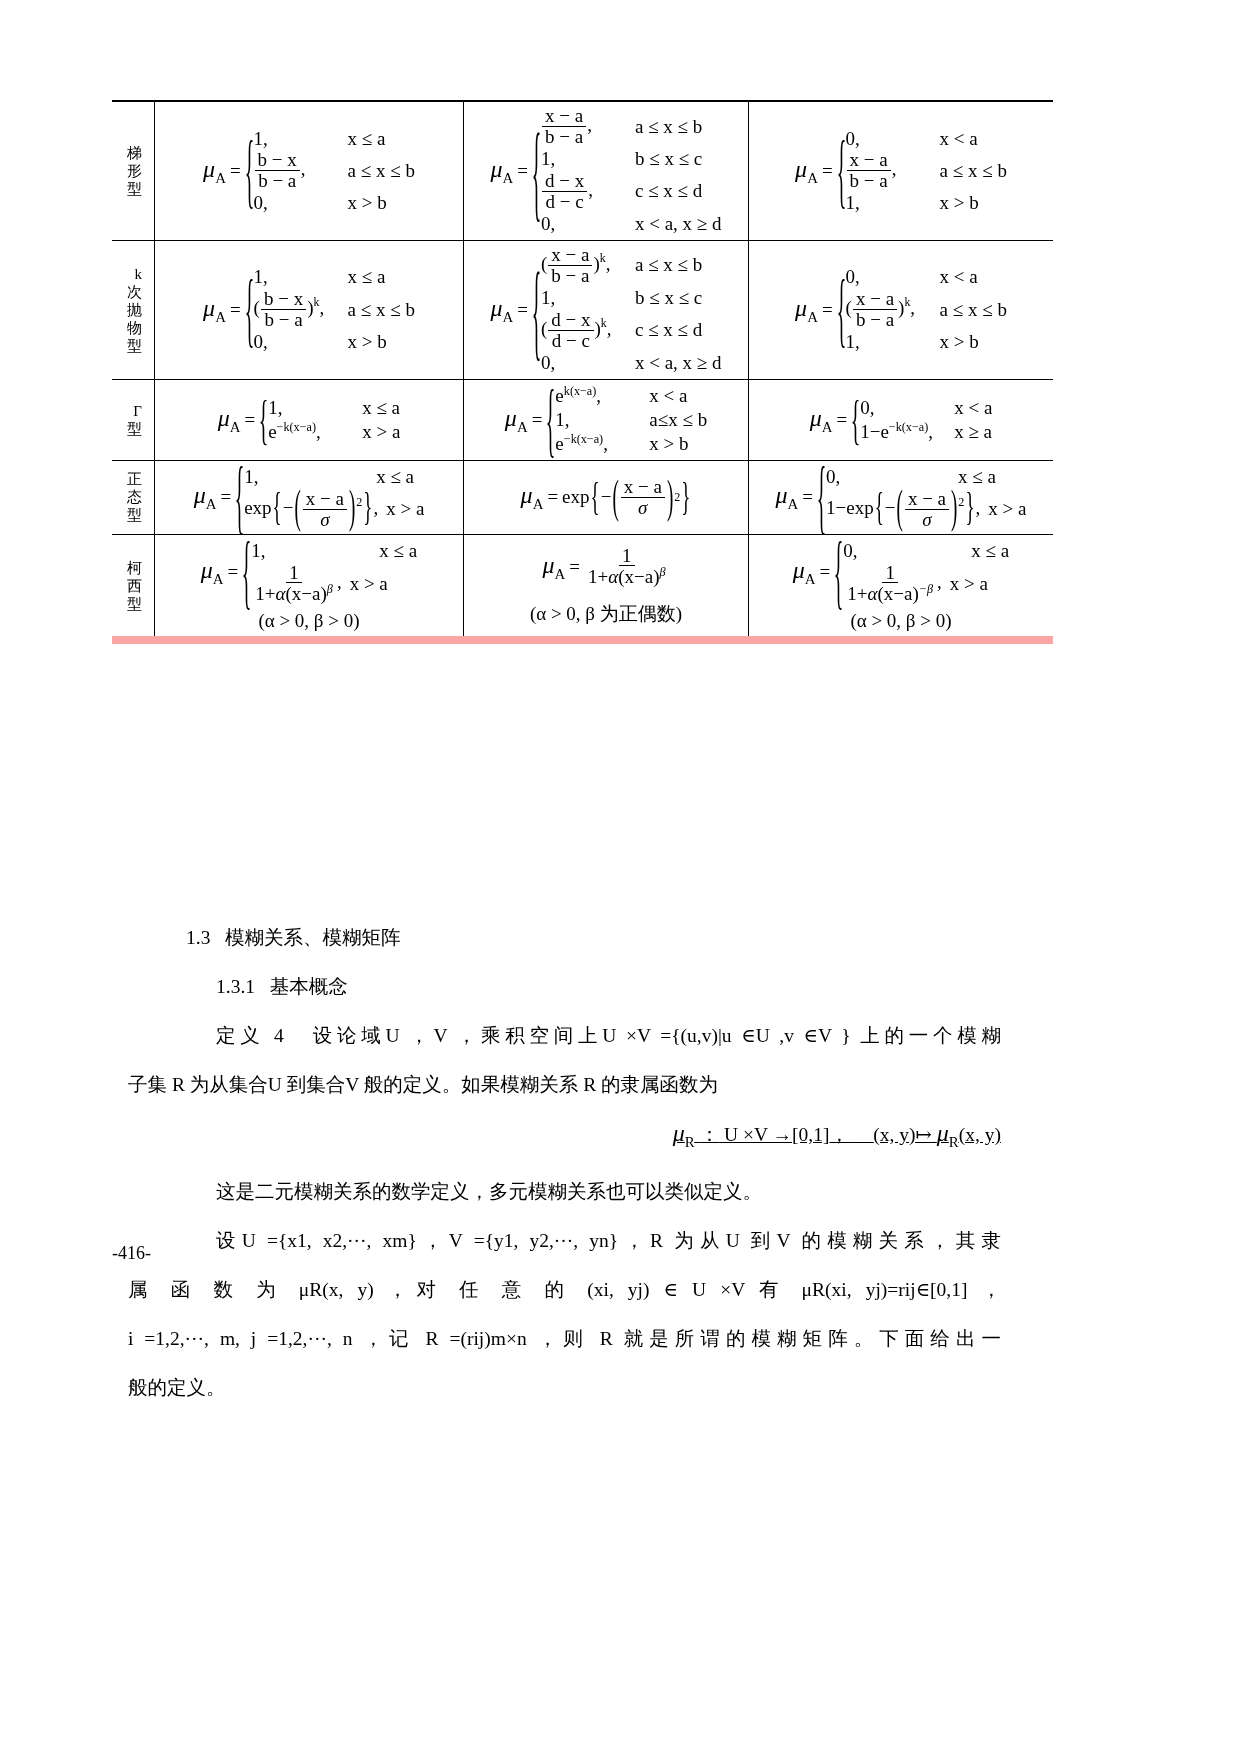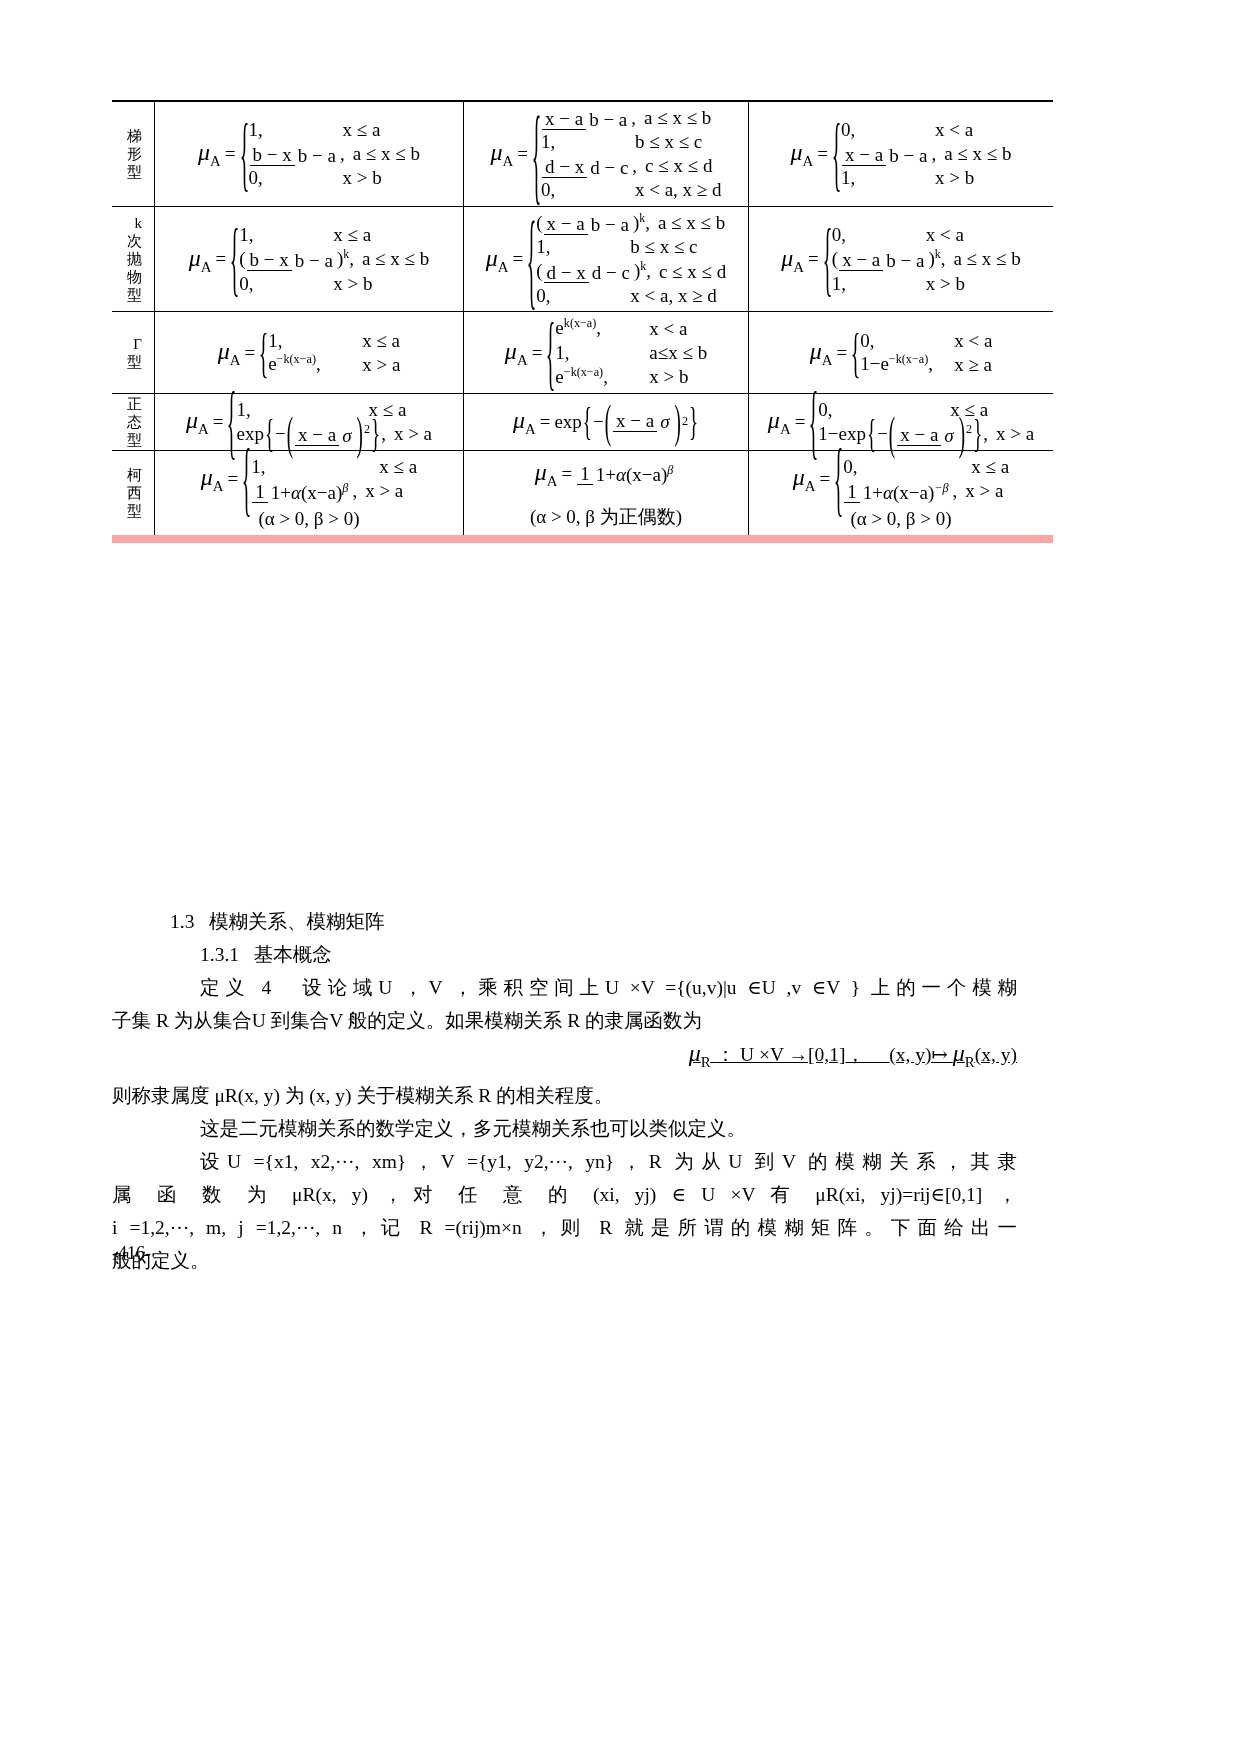"x − a" .frac { flex-direction: none -> column }
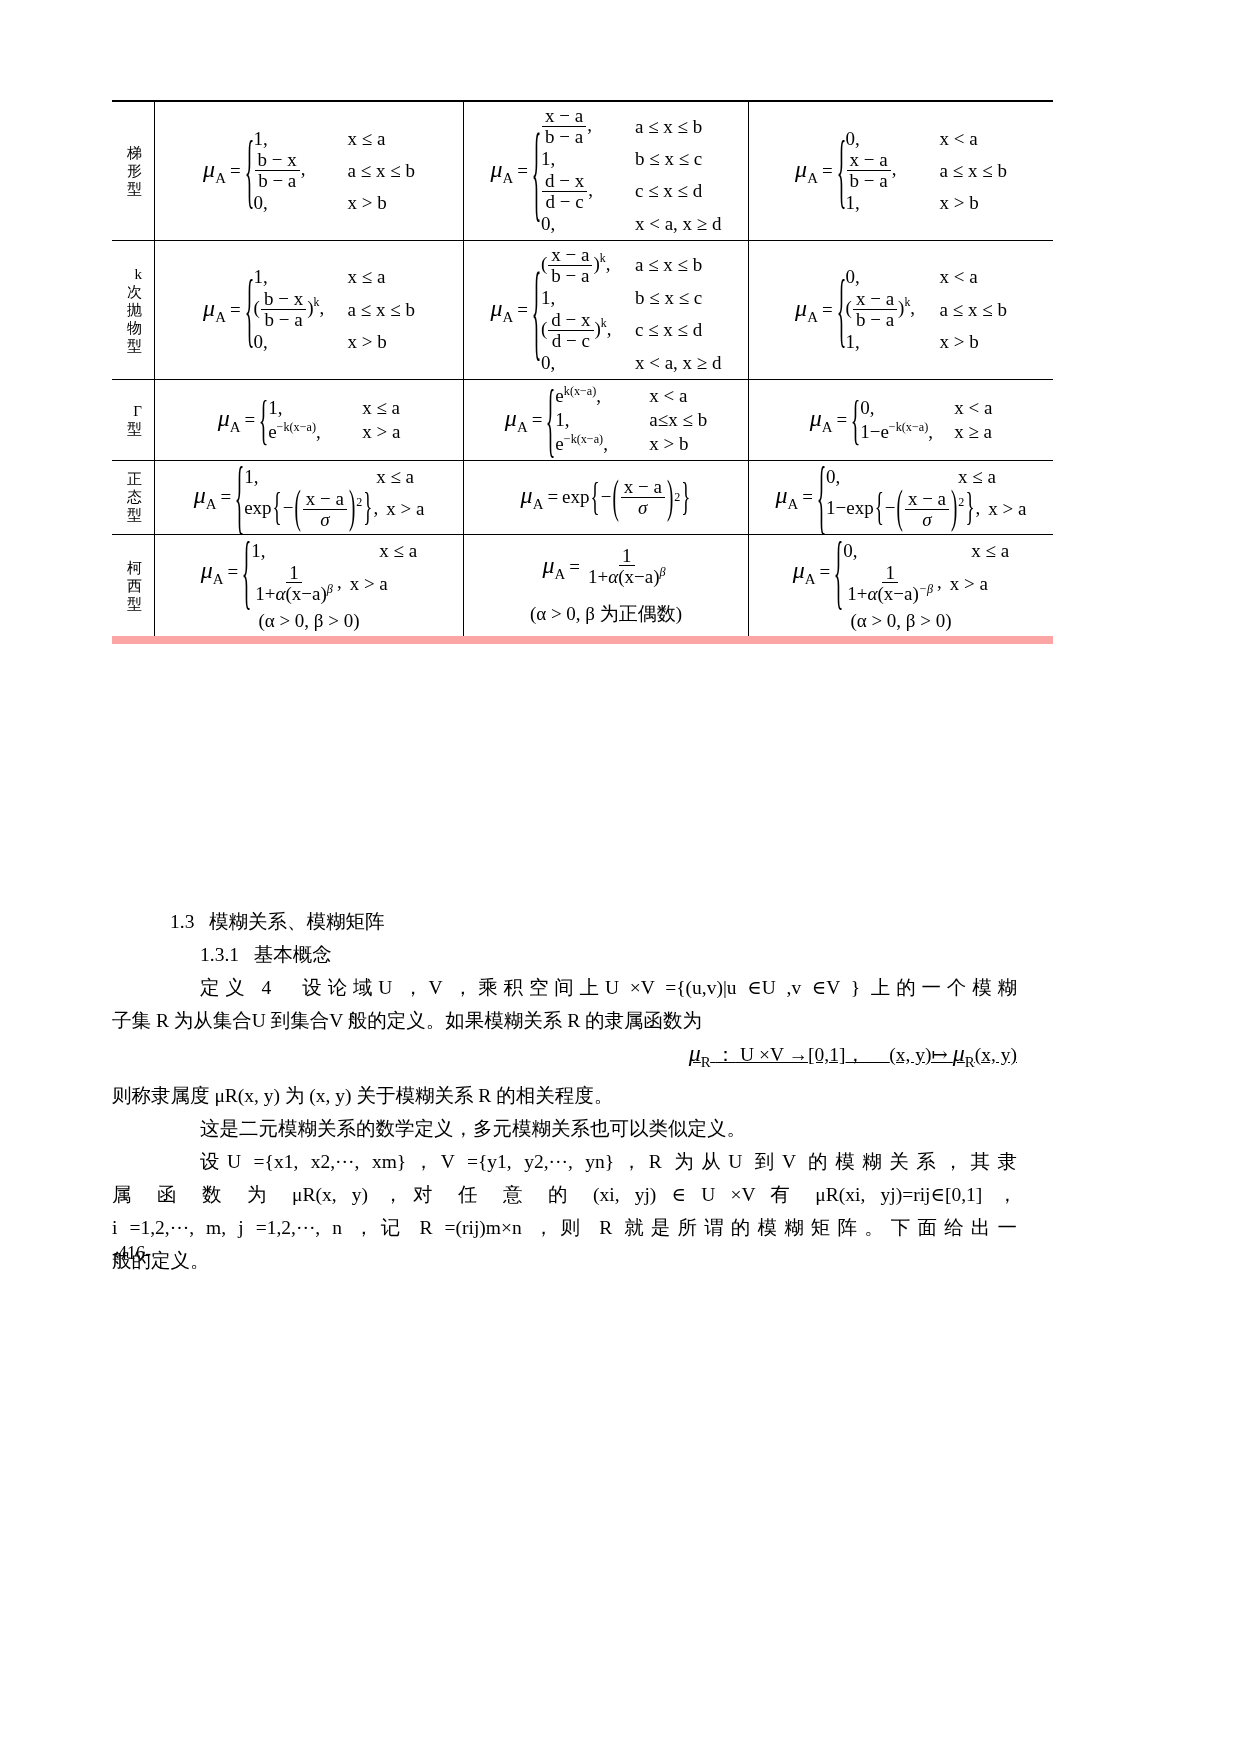"1.3 模糊关系、模糊矩阵" .body p { margin: 0 -> 16px }
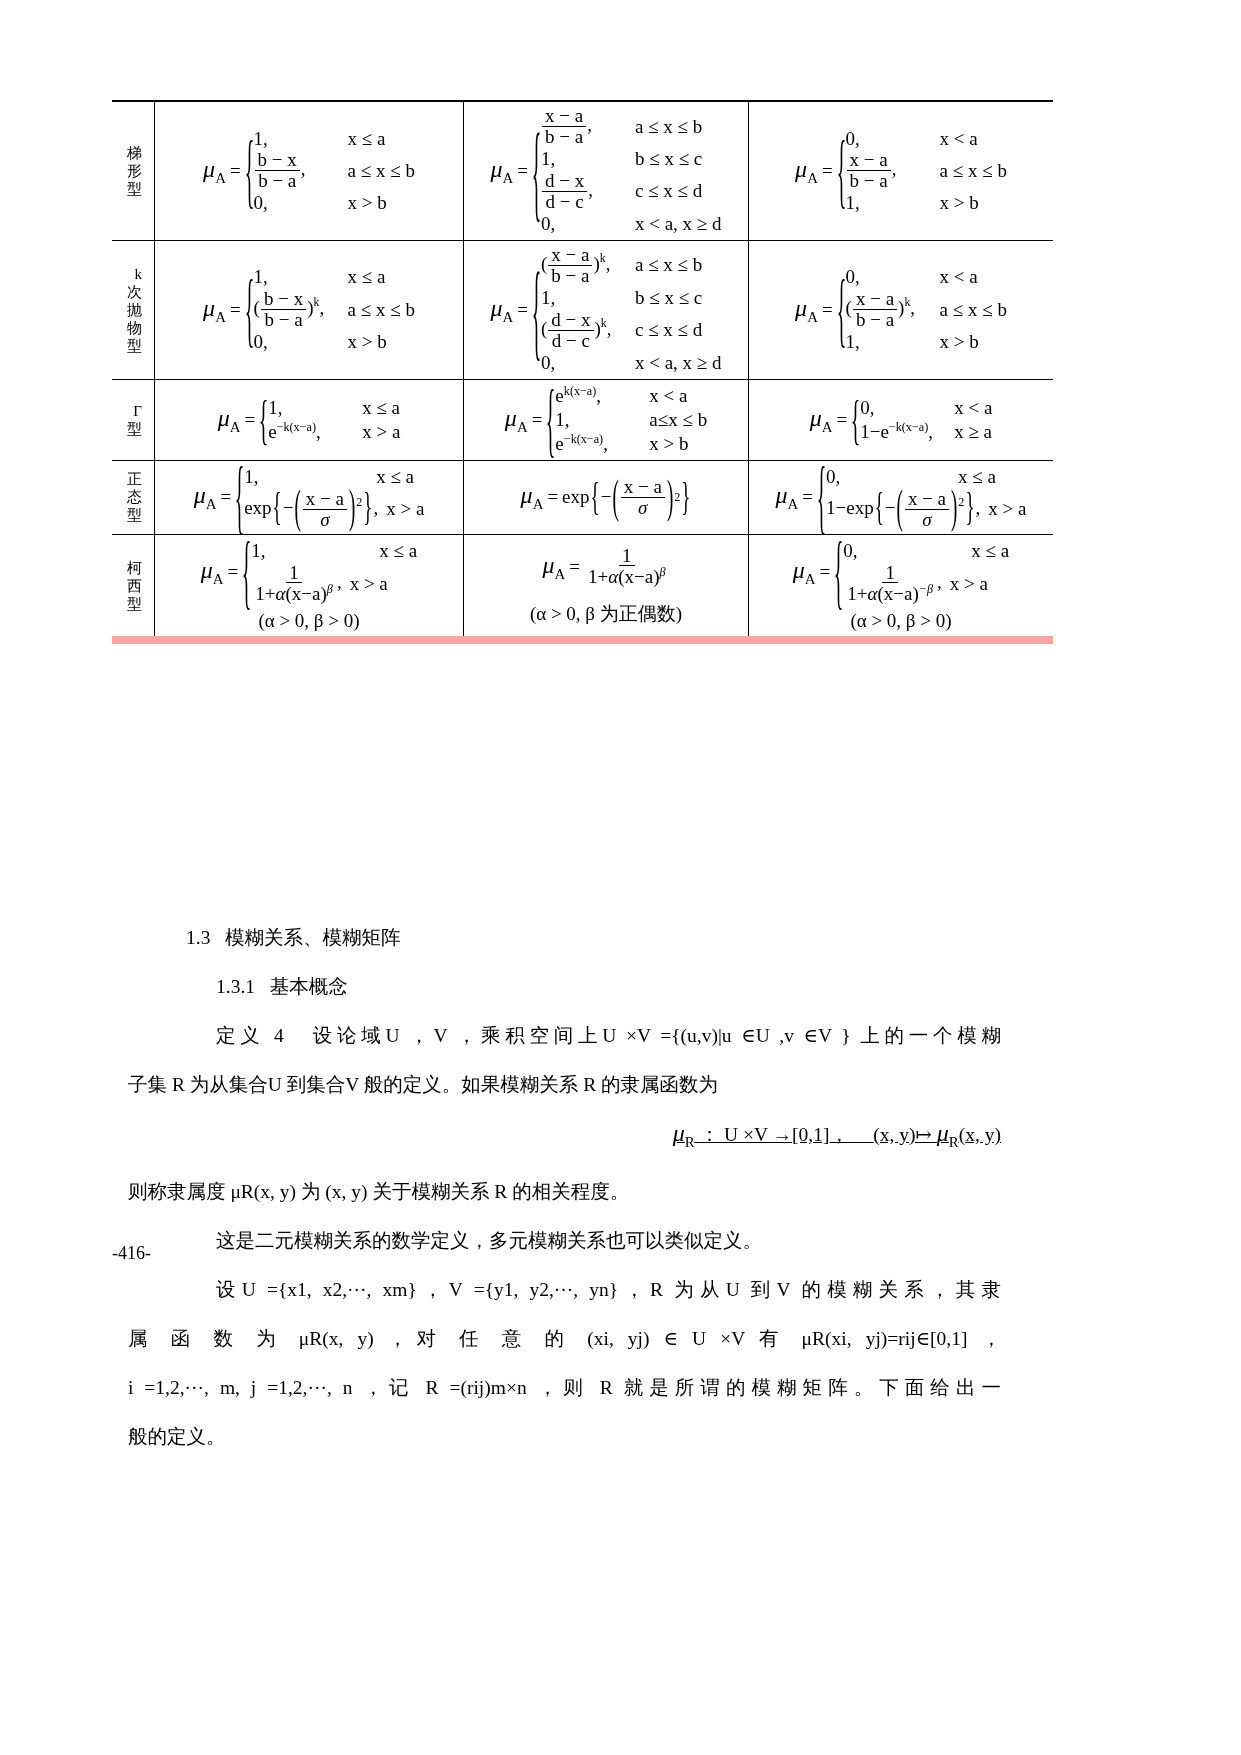"则称隶属度 μR(x, y) 为 (x," p.nojust { html: <p>则称隶属度 μR(x, y) 为 (x, y) 关于模糊关系 R 的相关程度。</p> -> none }
